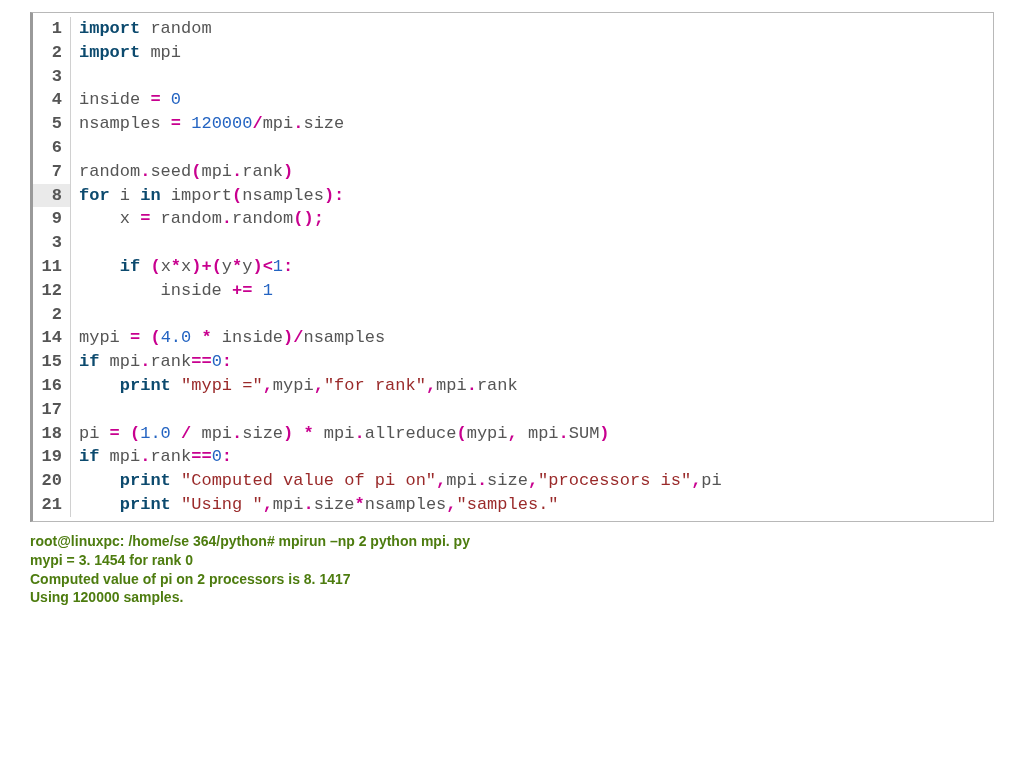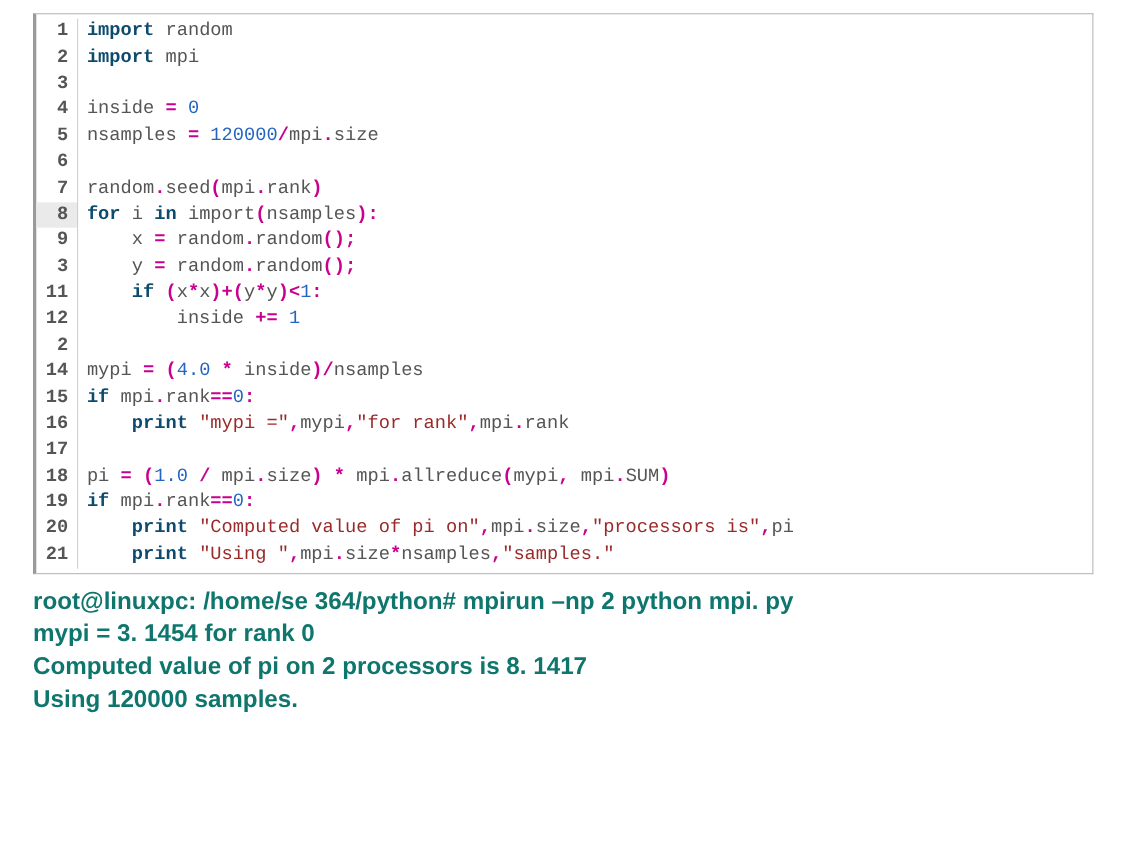"y = random.random();" span { html: <span><span> y </span><span>=</span><span> random</span><span>.</span><span>random</span><span>(</span><span>)</span><span>;</span></span> -> none }
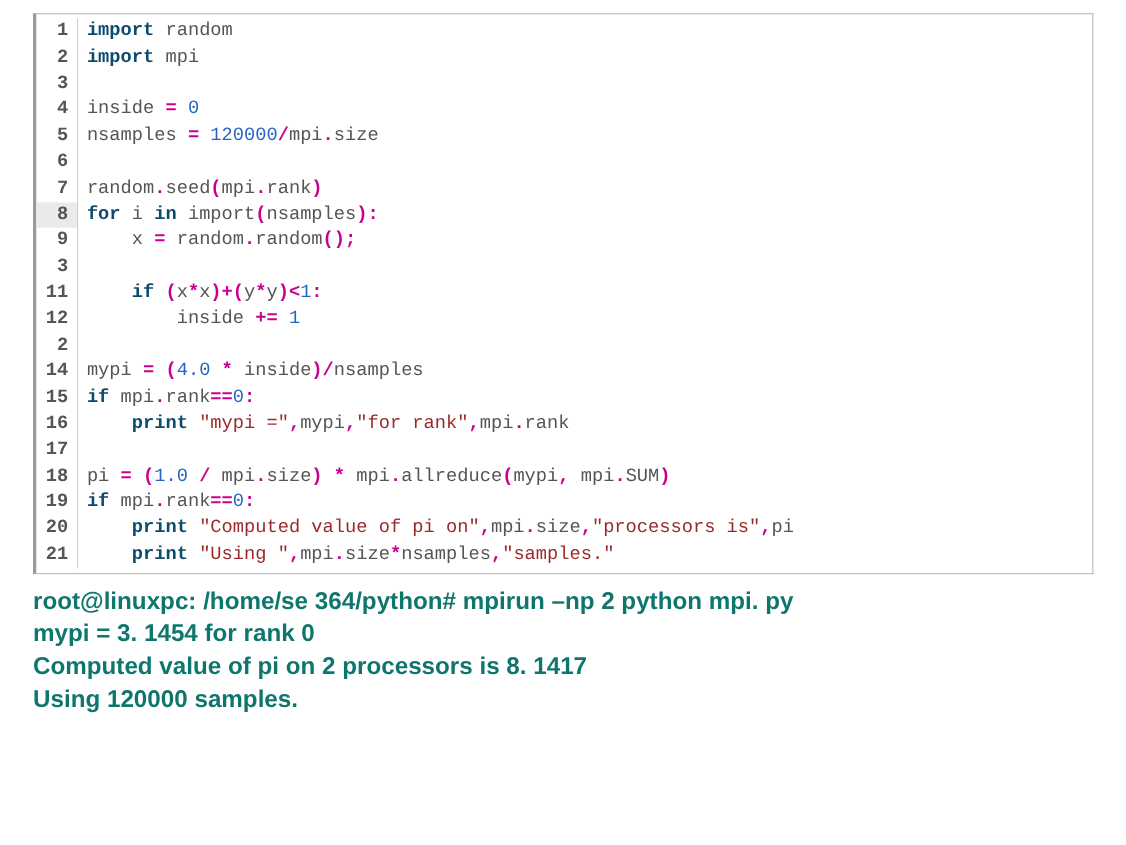"root@linuxpc: /home/se 364/python#" .terminal { color: #0f766e -> #4d7c0f; font-size: 22px -> 14px }
